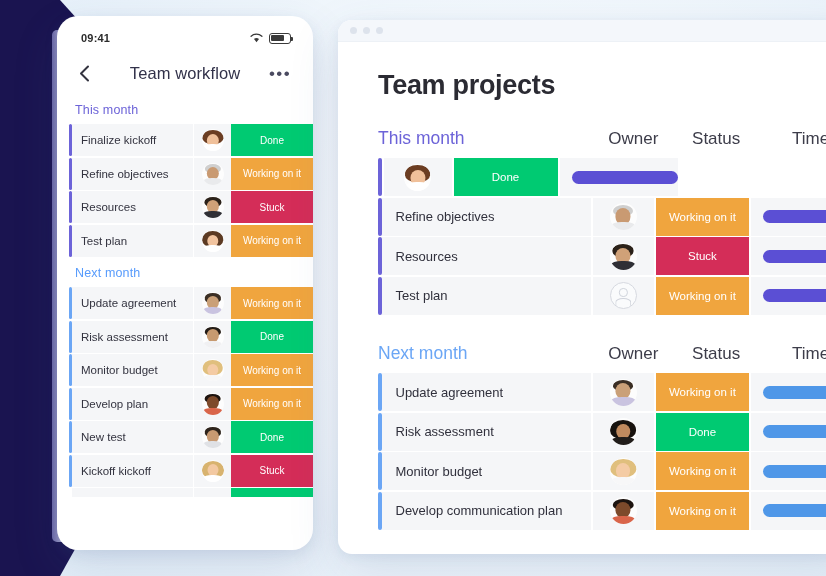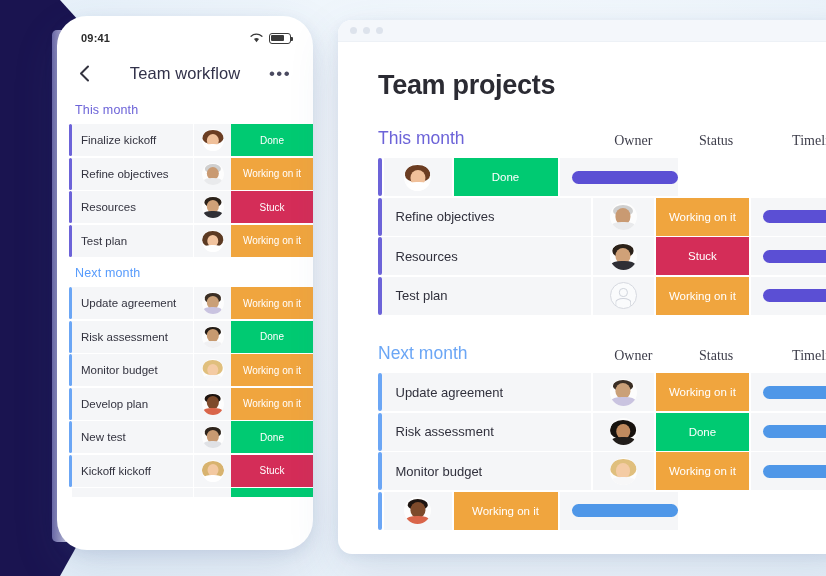"09:41" .phone { border-radius: 30px -> 21px }
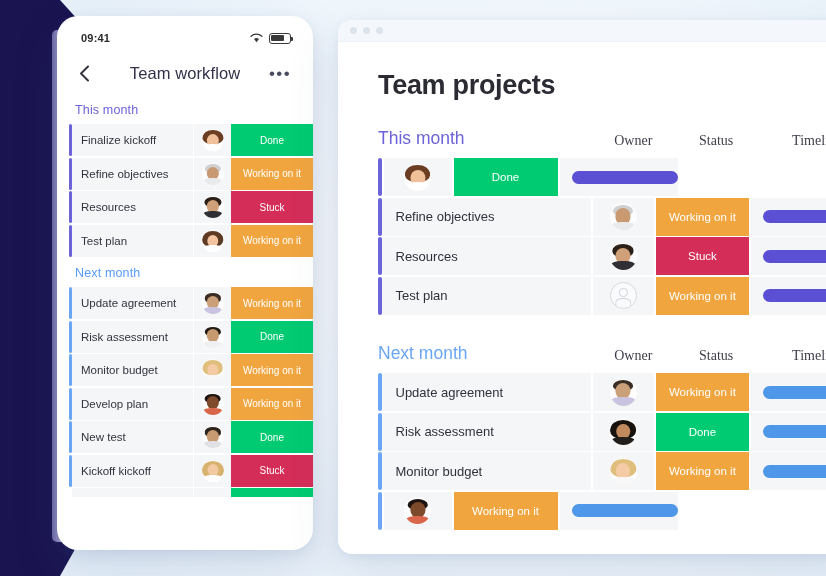"Owner" .col-h { font-family: Liberation Serif, serif -> none; font-size: 14px -> 17px }
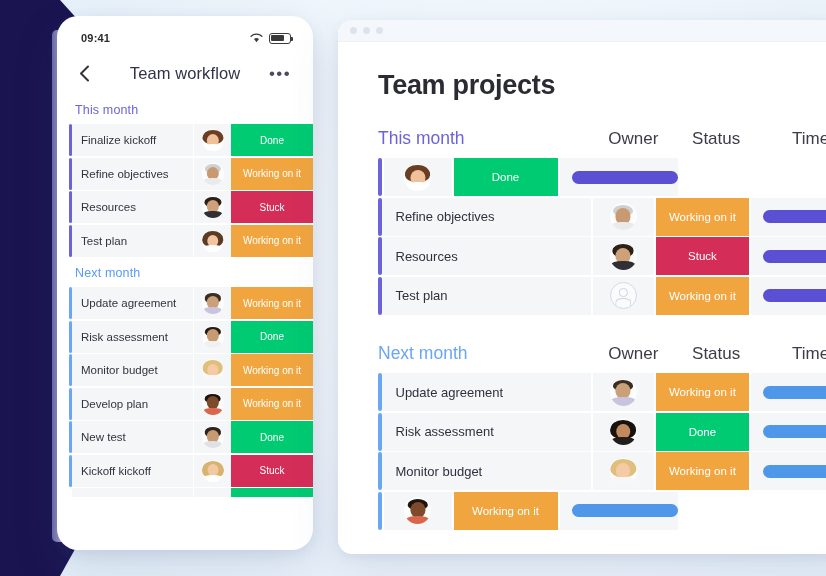"Develop communication plan" div.d-task { html: none -> <div>Develop communication plan</div> }
